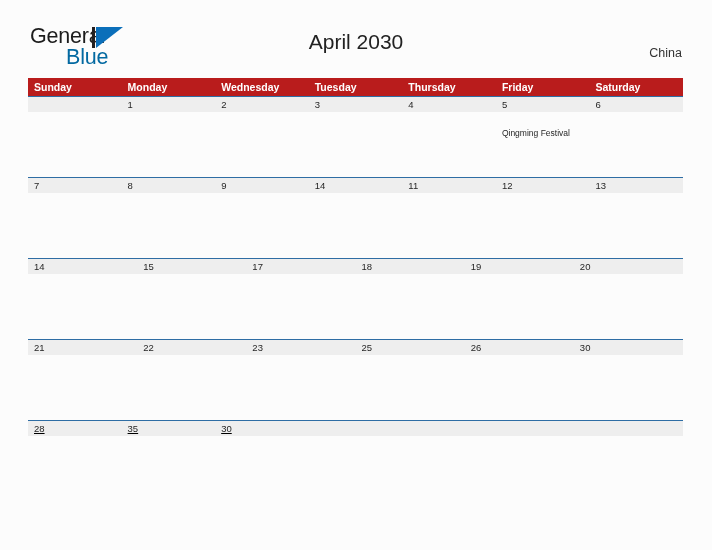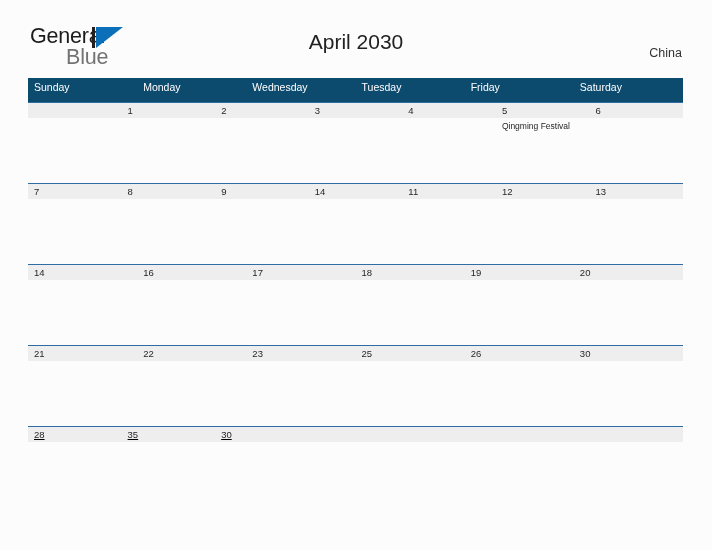"Blue" .brand-row2 { color: #737373 -> #0369a1 }
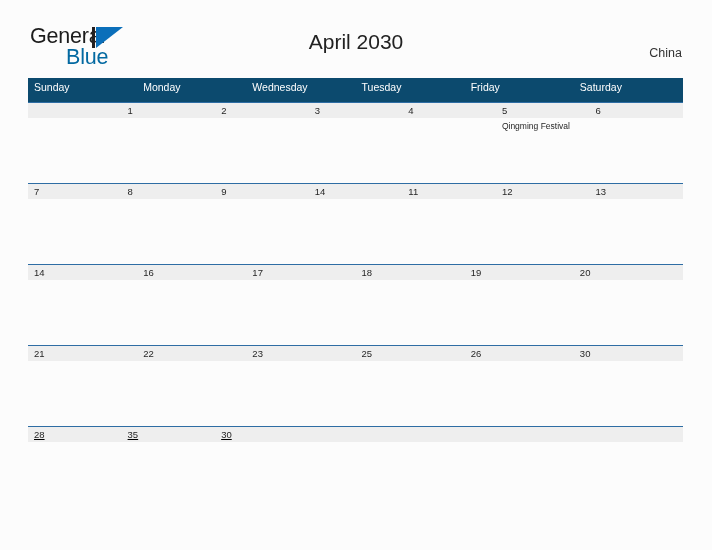"Sunday" .weekday-row { background: #0c4a6e -> #b91c1c; font-weight: none -> bold; height: 24px -> 18px }
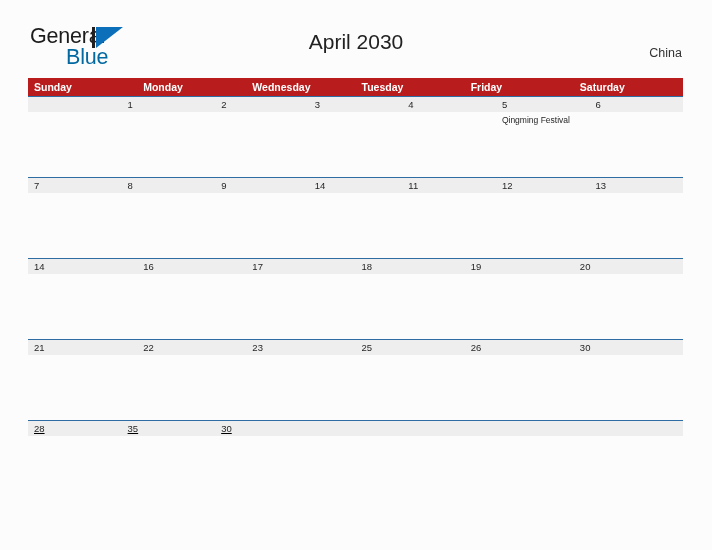"Thursday" div.weekday-cell { html: none -> <div>Thursday</div> }
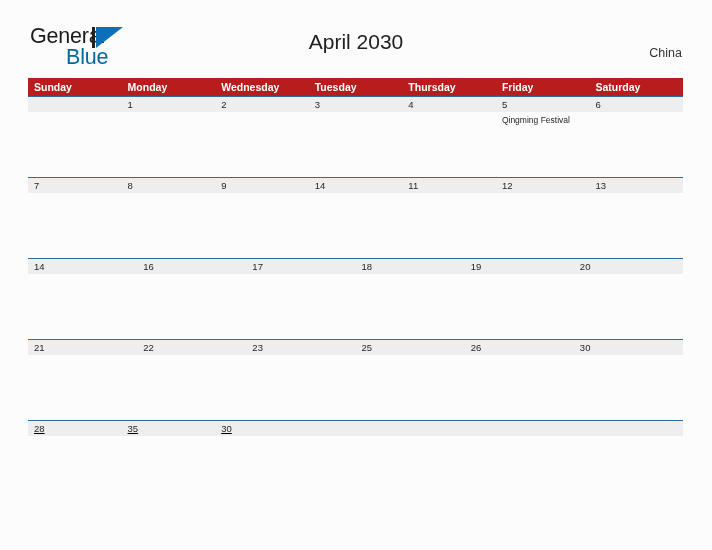"Qingming Festival" .day-events { padding-top: 3px -> 16px }
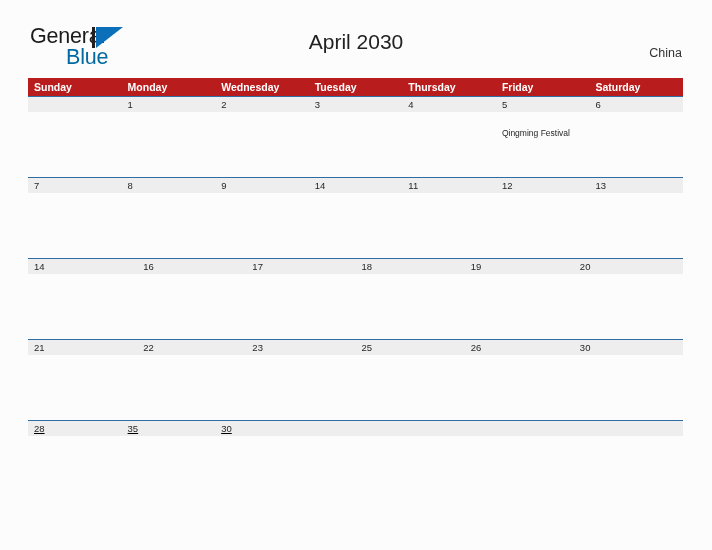"15" div.day-cell { html: none -> <div> <span>15</span> </div> }
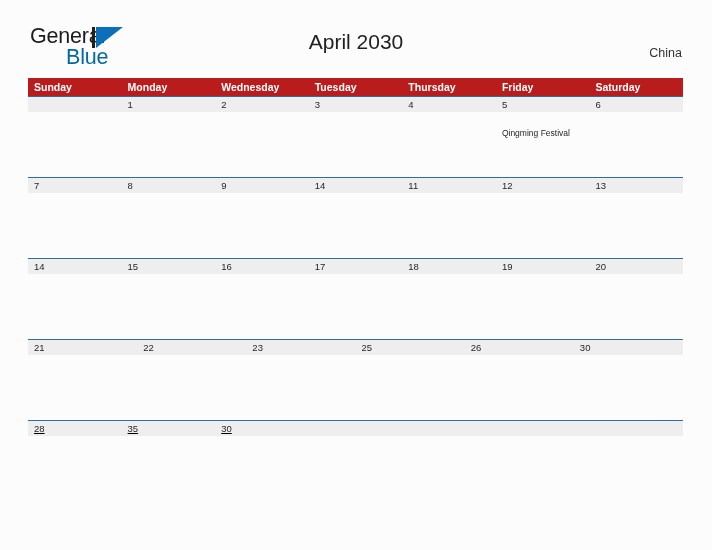"16" div.day-cell { html: <div> <span>16</span> </div> -> none }
